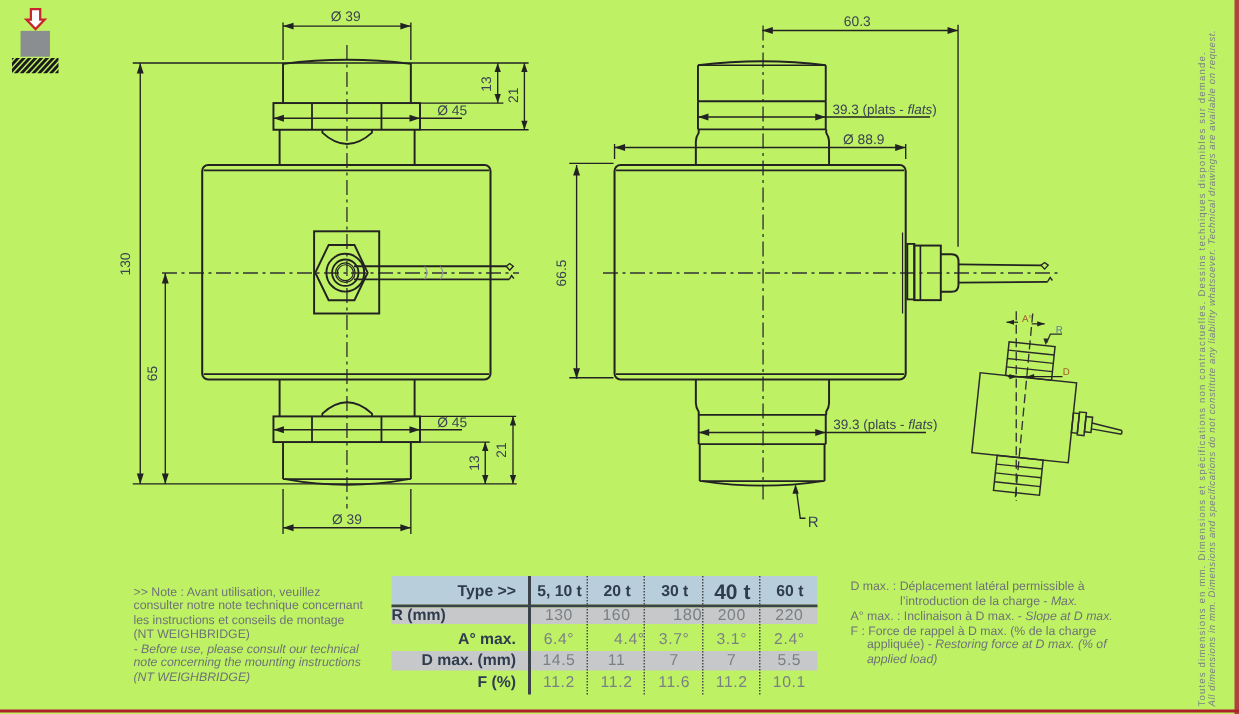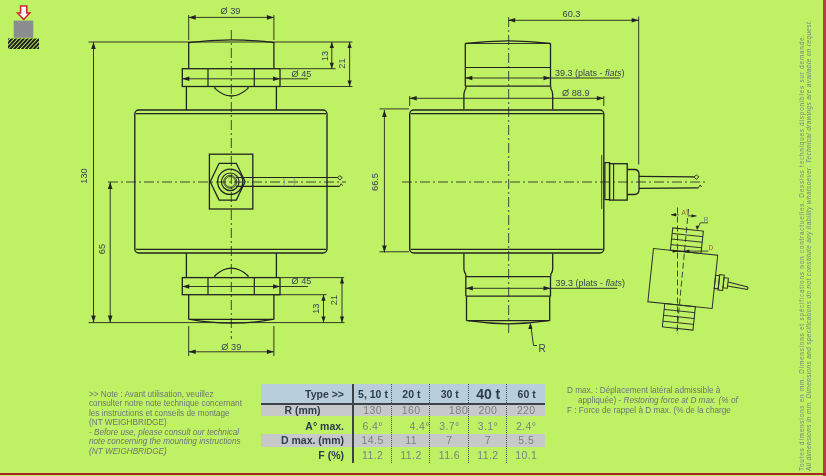"D max. : Déplacement latéral" div { text: admissible -> permissible }
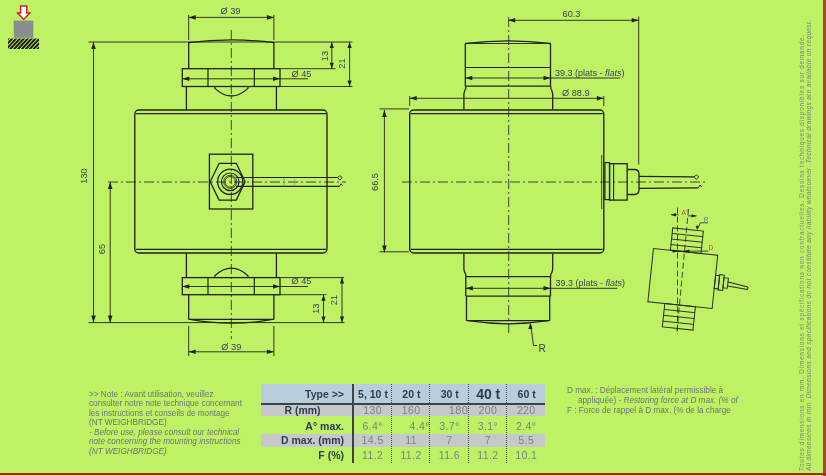"l’introduction de la charge -" div { html: none -> <div>l’introduction de la charge - <i>Max.</i></div> }
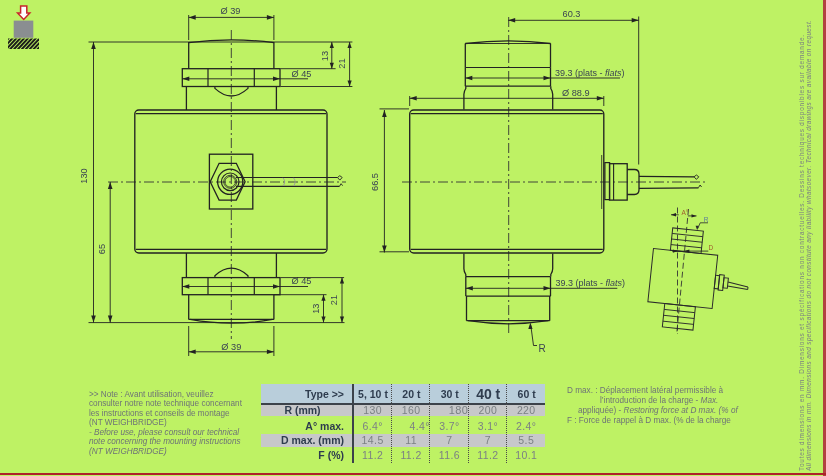"R (mm)" div { text-align: center -> left }
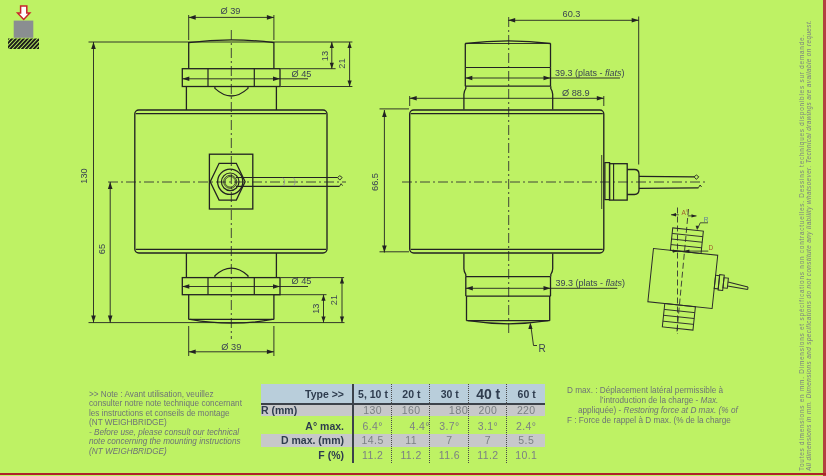"A° max. : Inclinaison à" div { html: none -> <div>A° max. : Inclinaison à D max. - <i>Slope at D max.</i></div> }
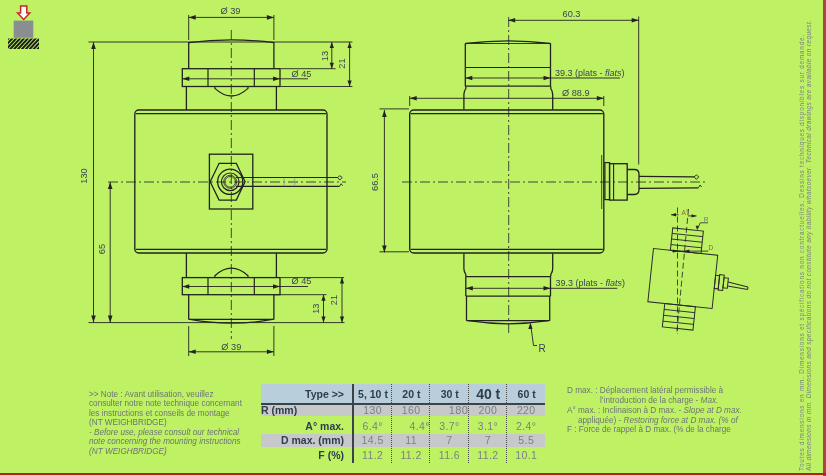"appliquée) - Restoring force at" div { order: before "F : Force de rappel" -> after "F : Force de rappel" }
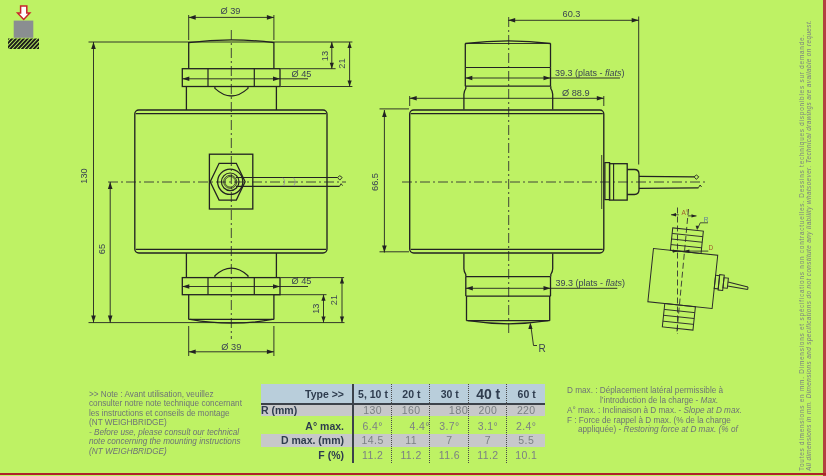"applied load)" div { html: none -> <div><i>applied load)</i></div> }
